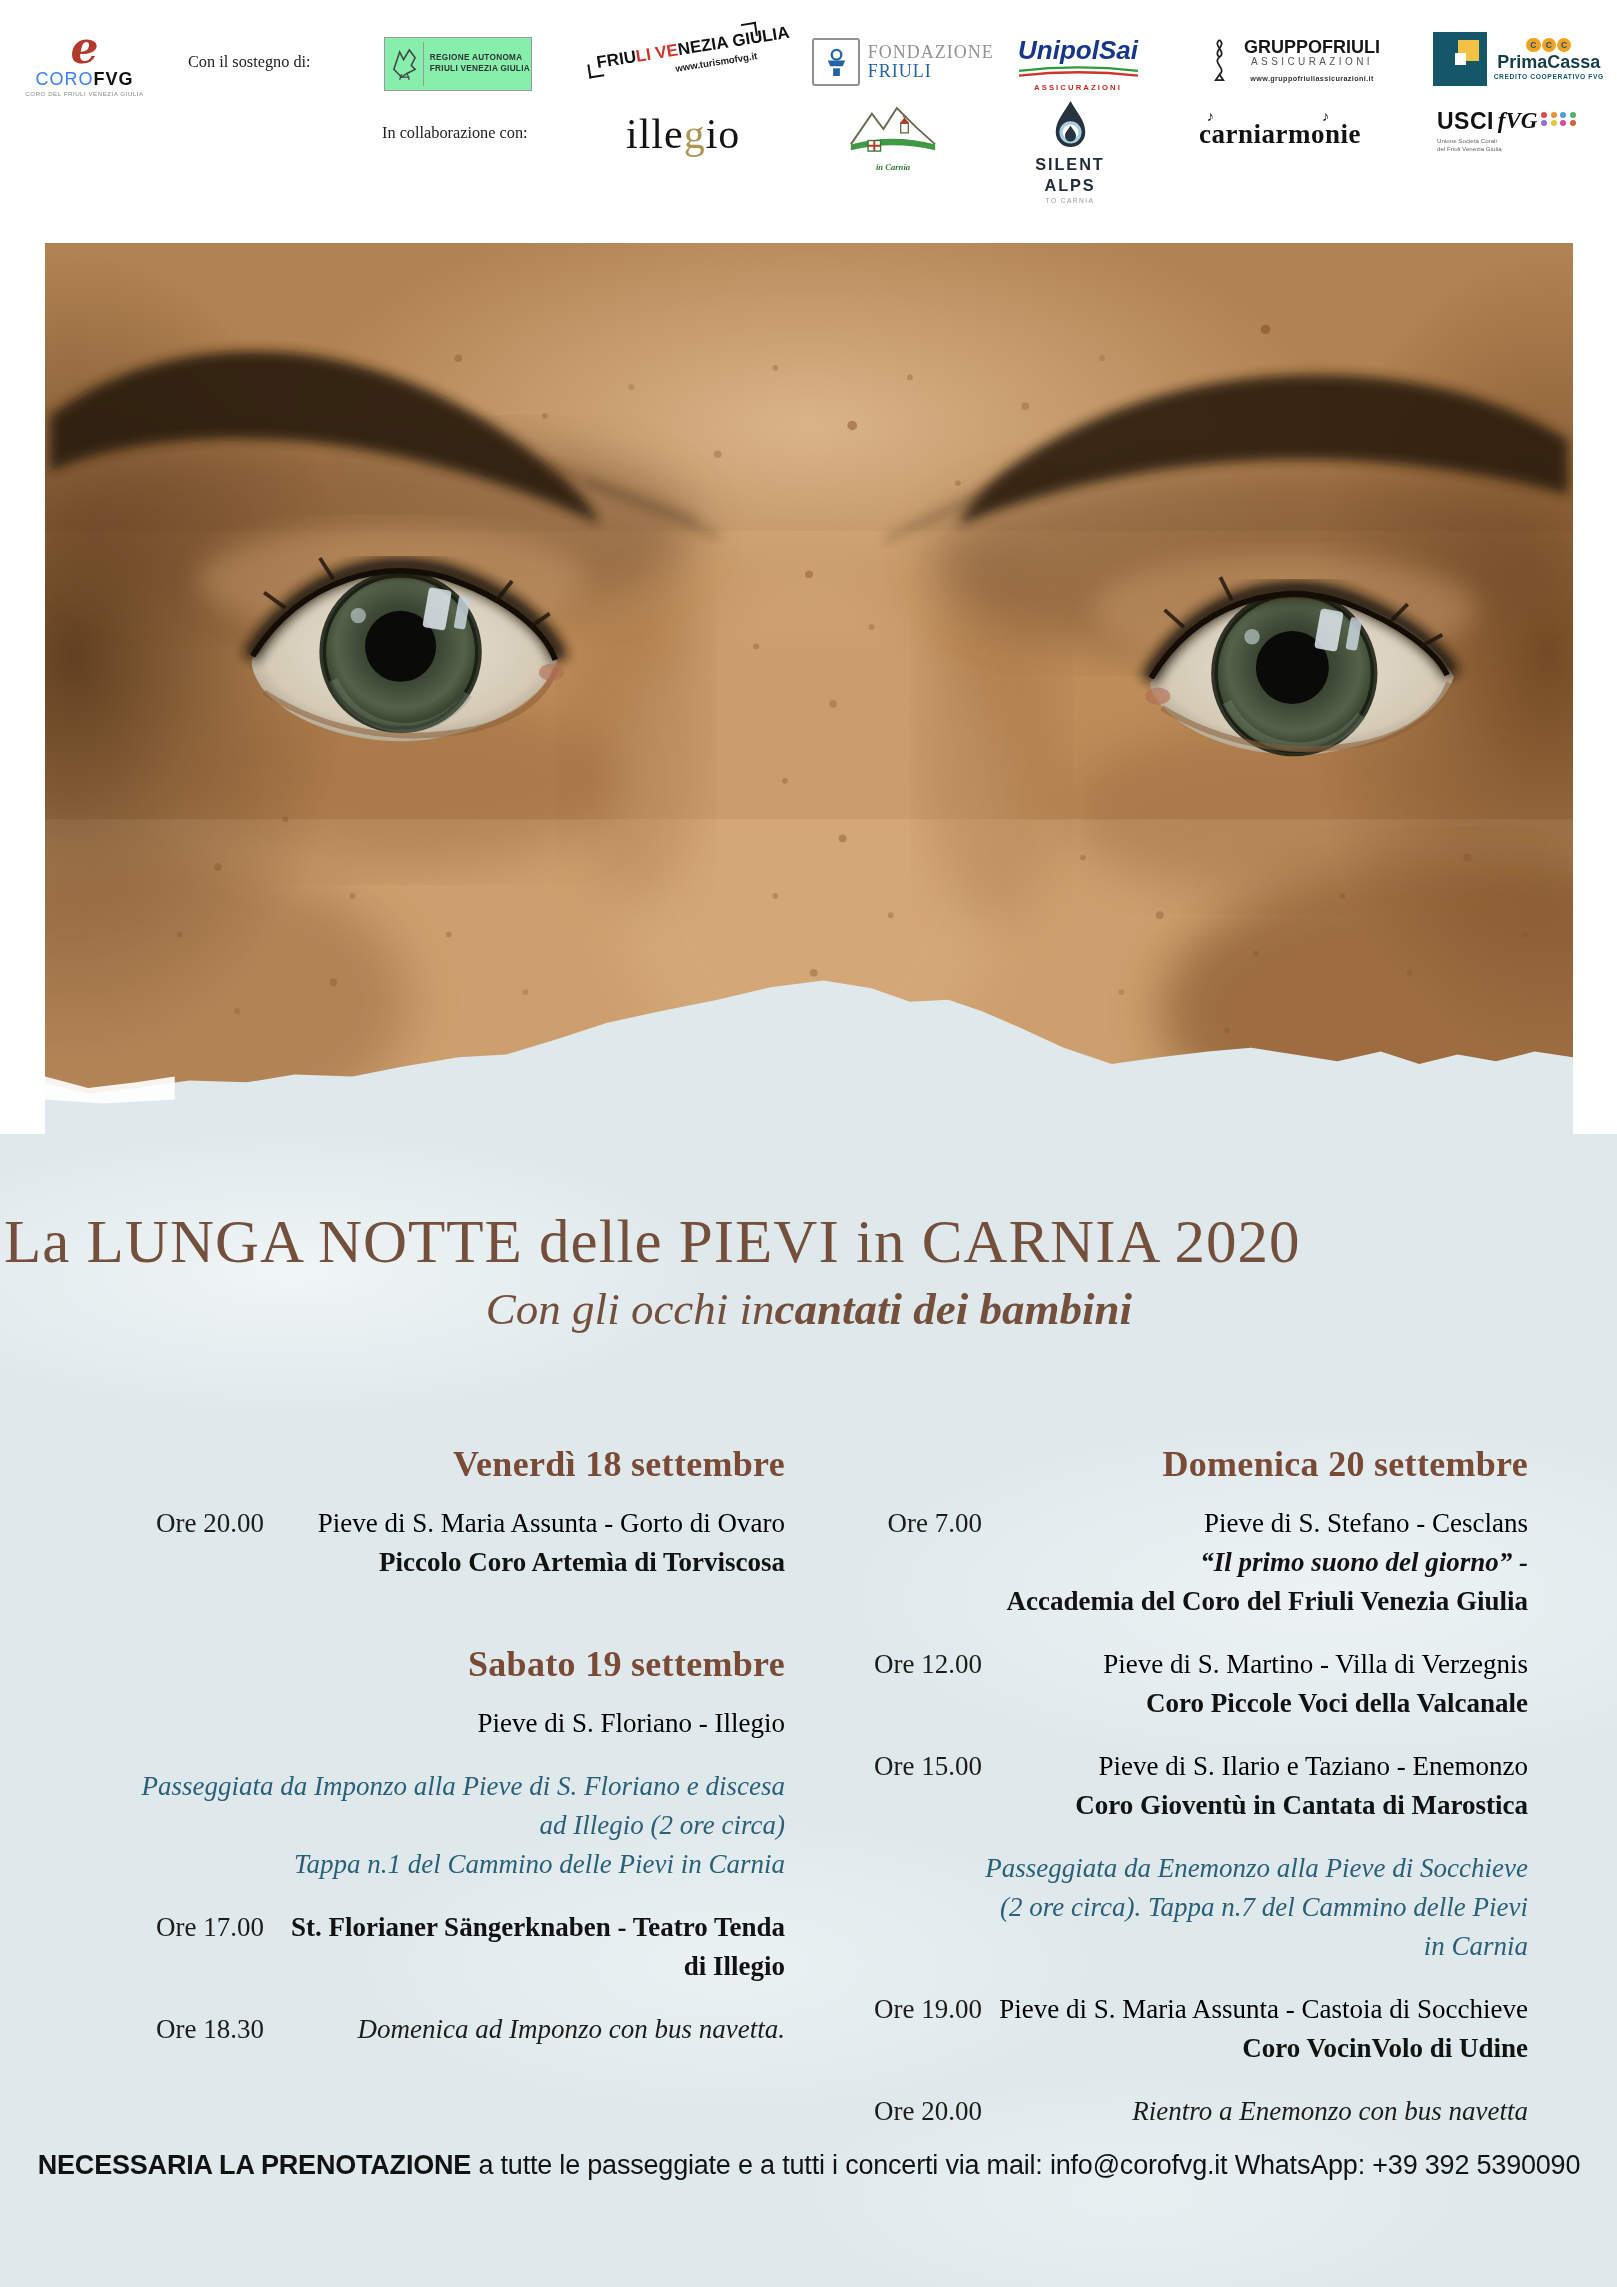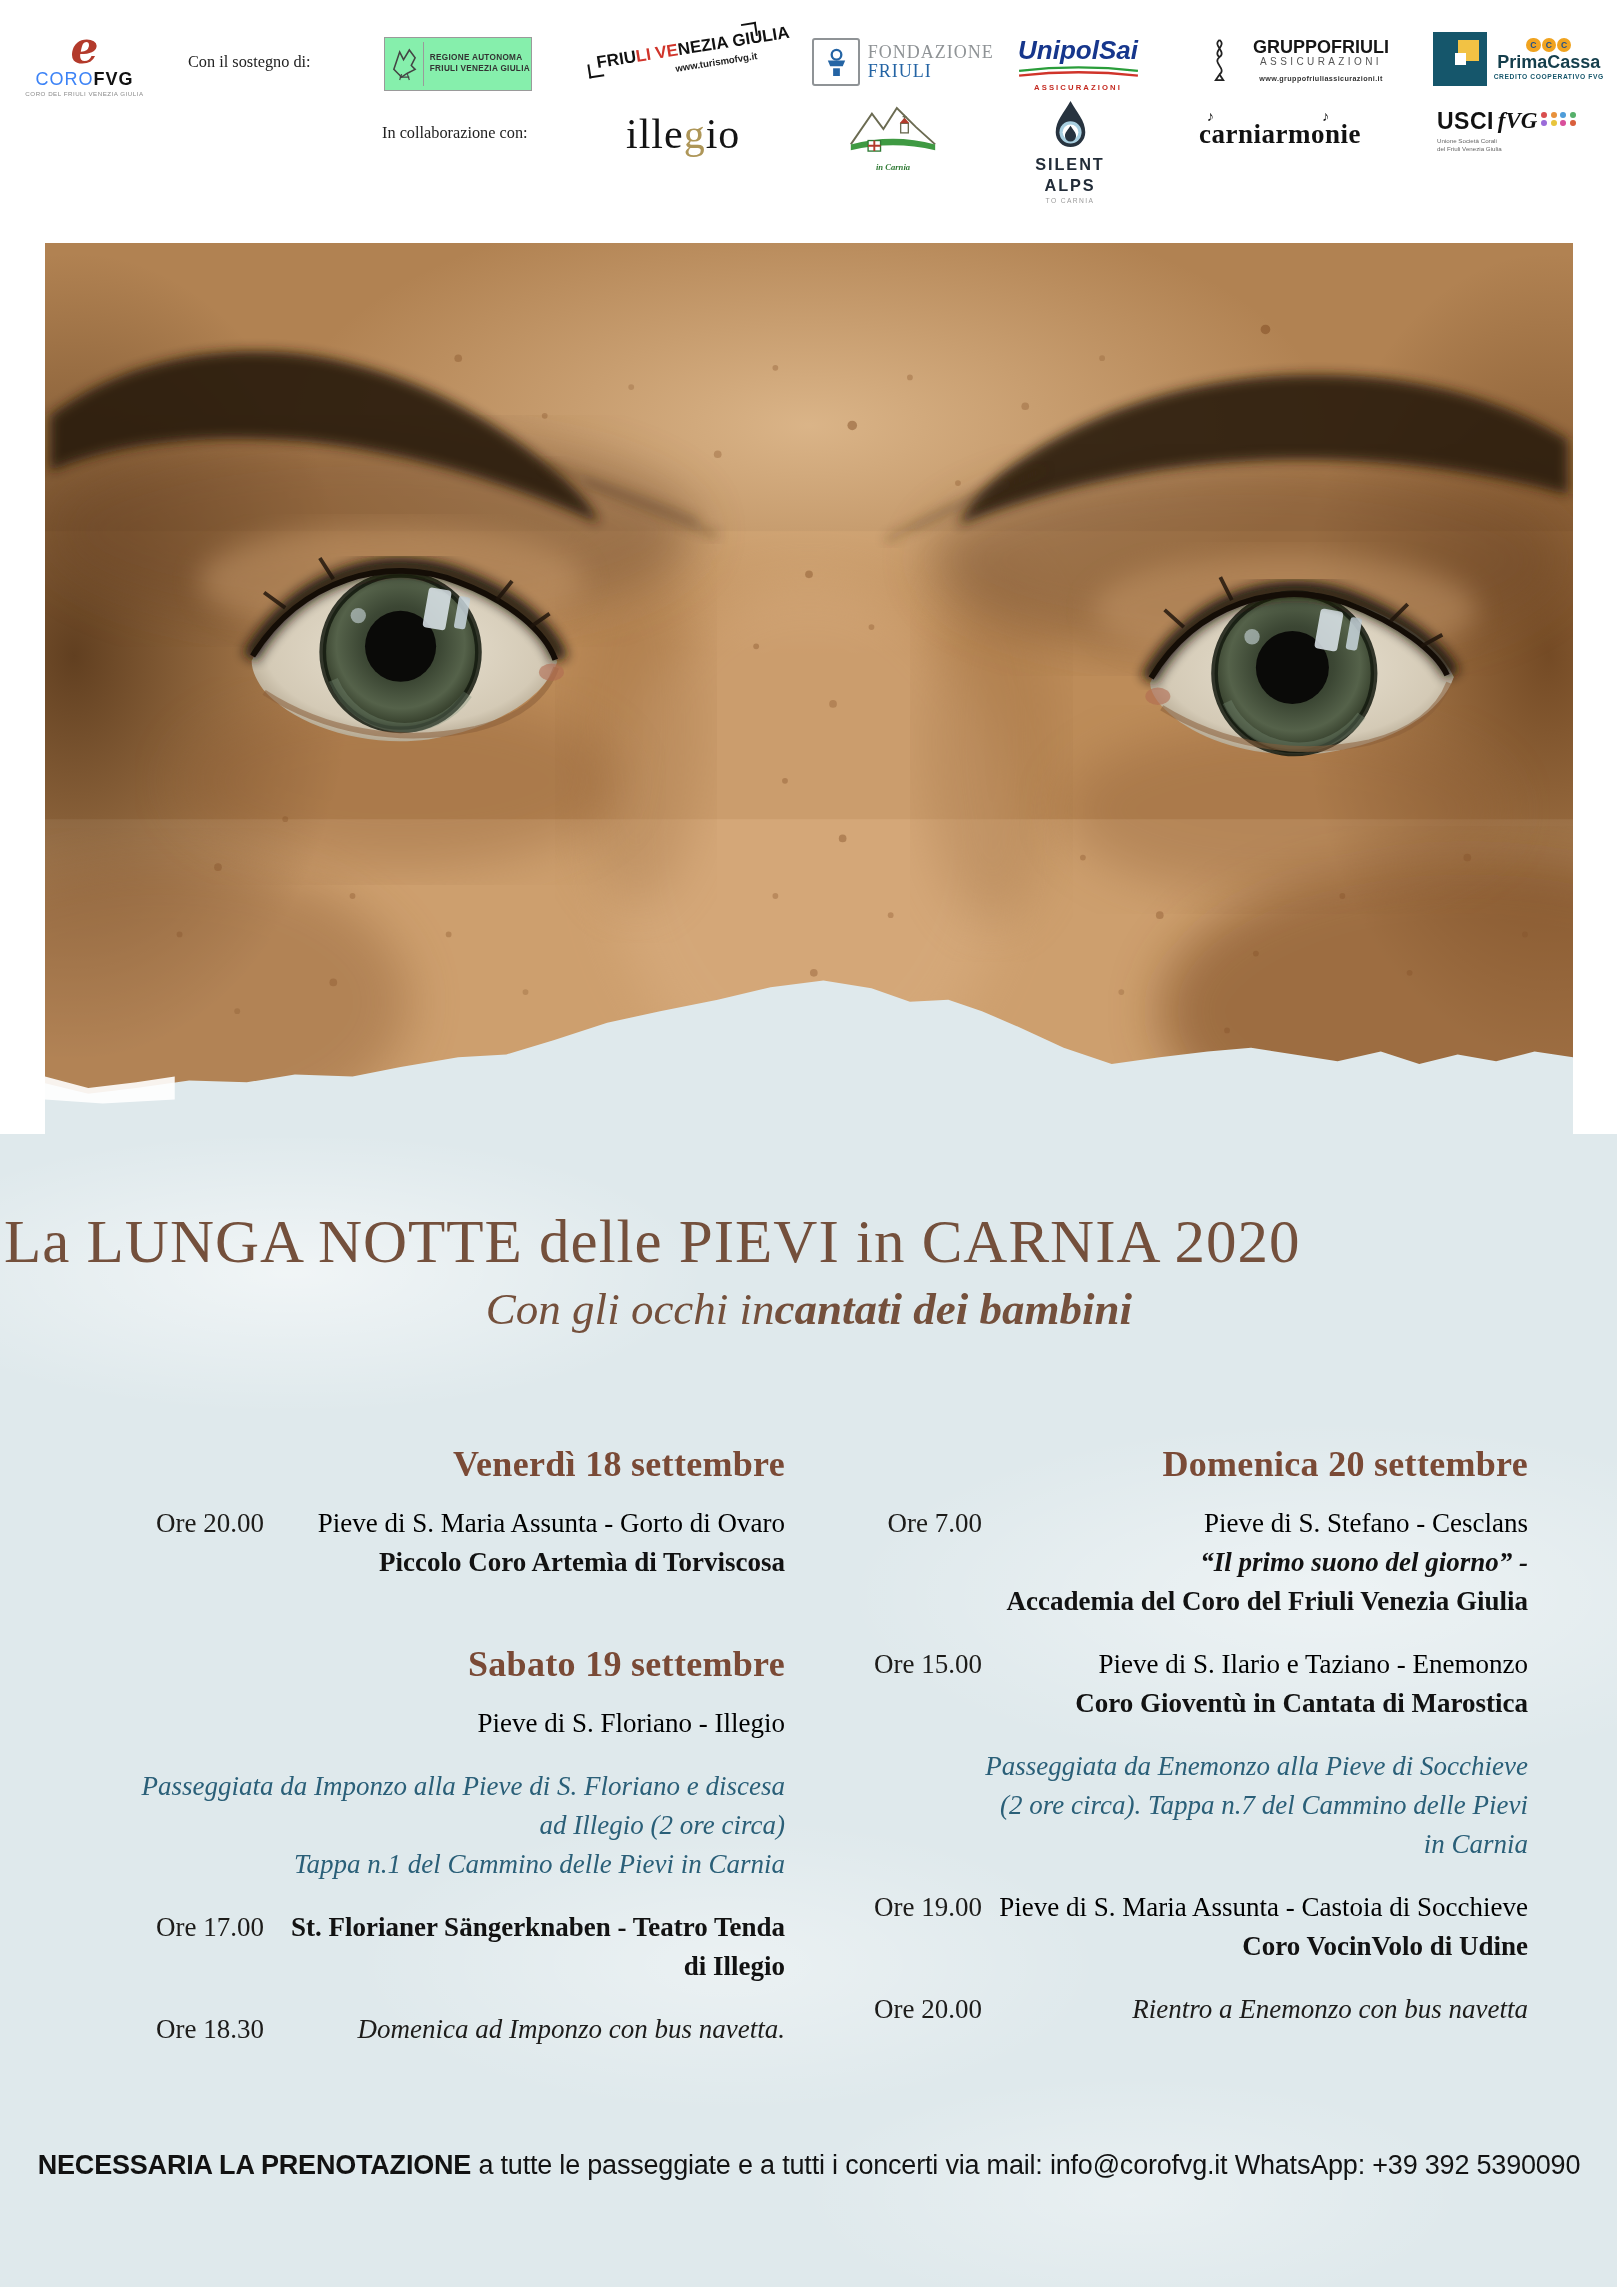"GRUPPOFRIULI" .gruppo { gap: 21px -> 12px }
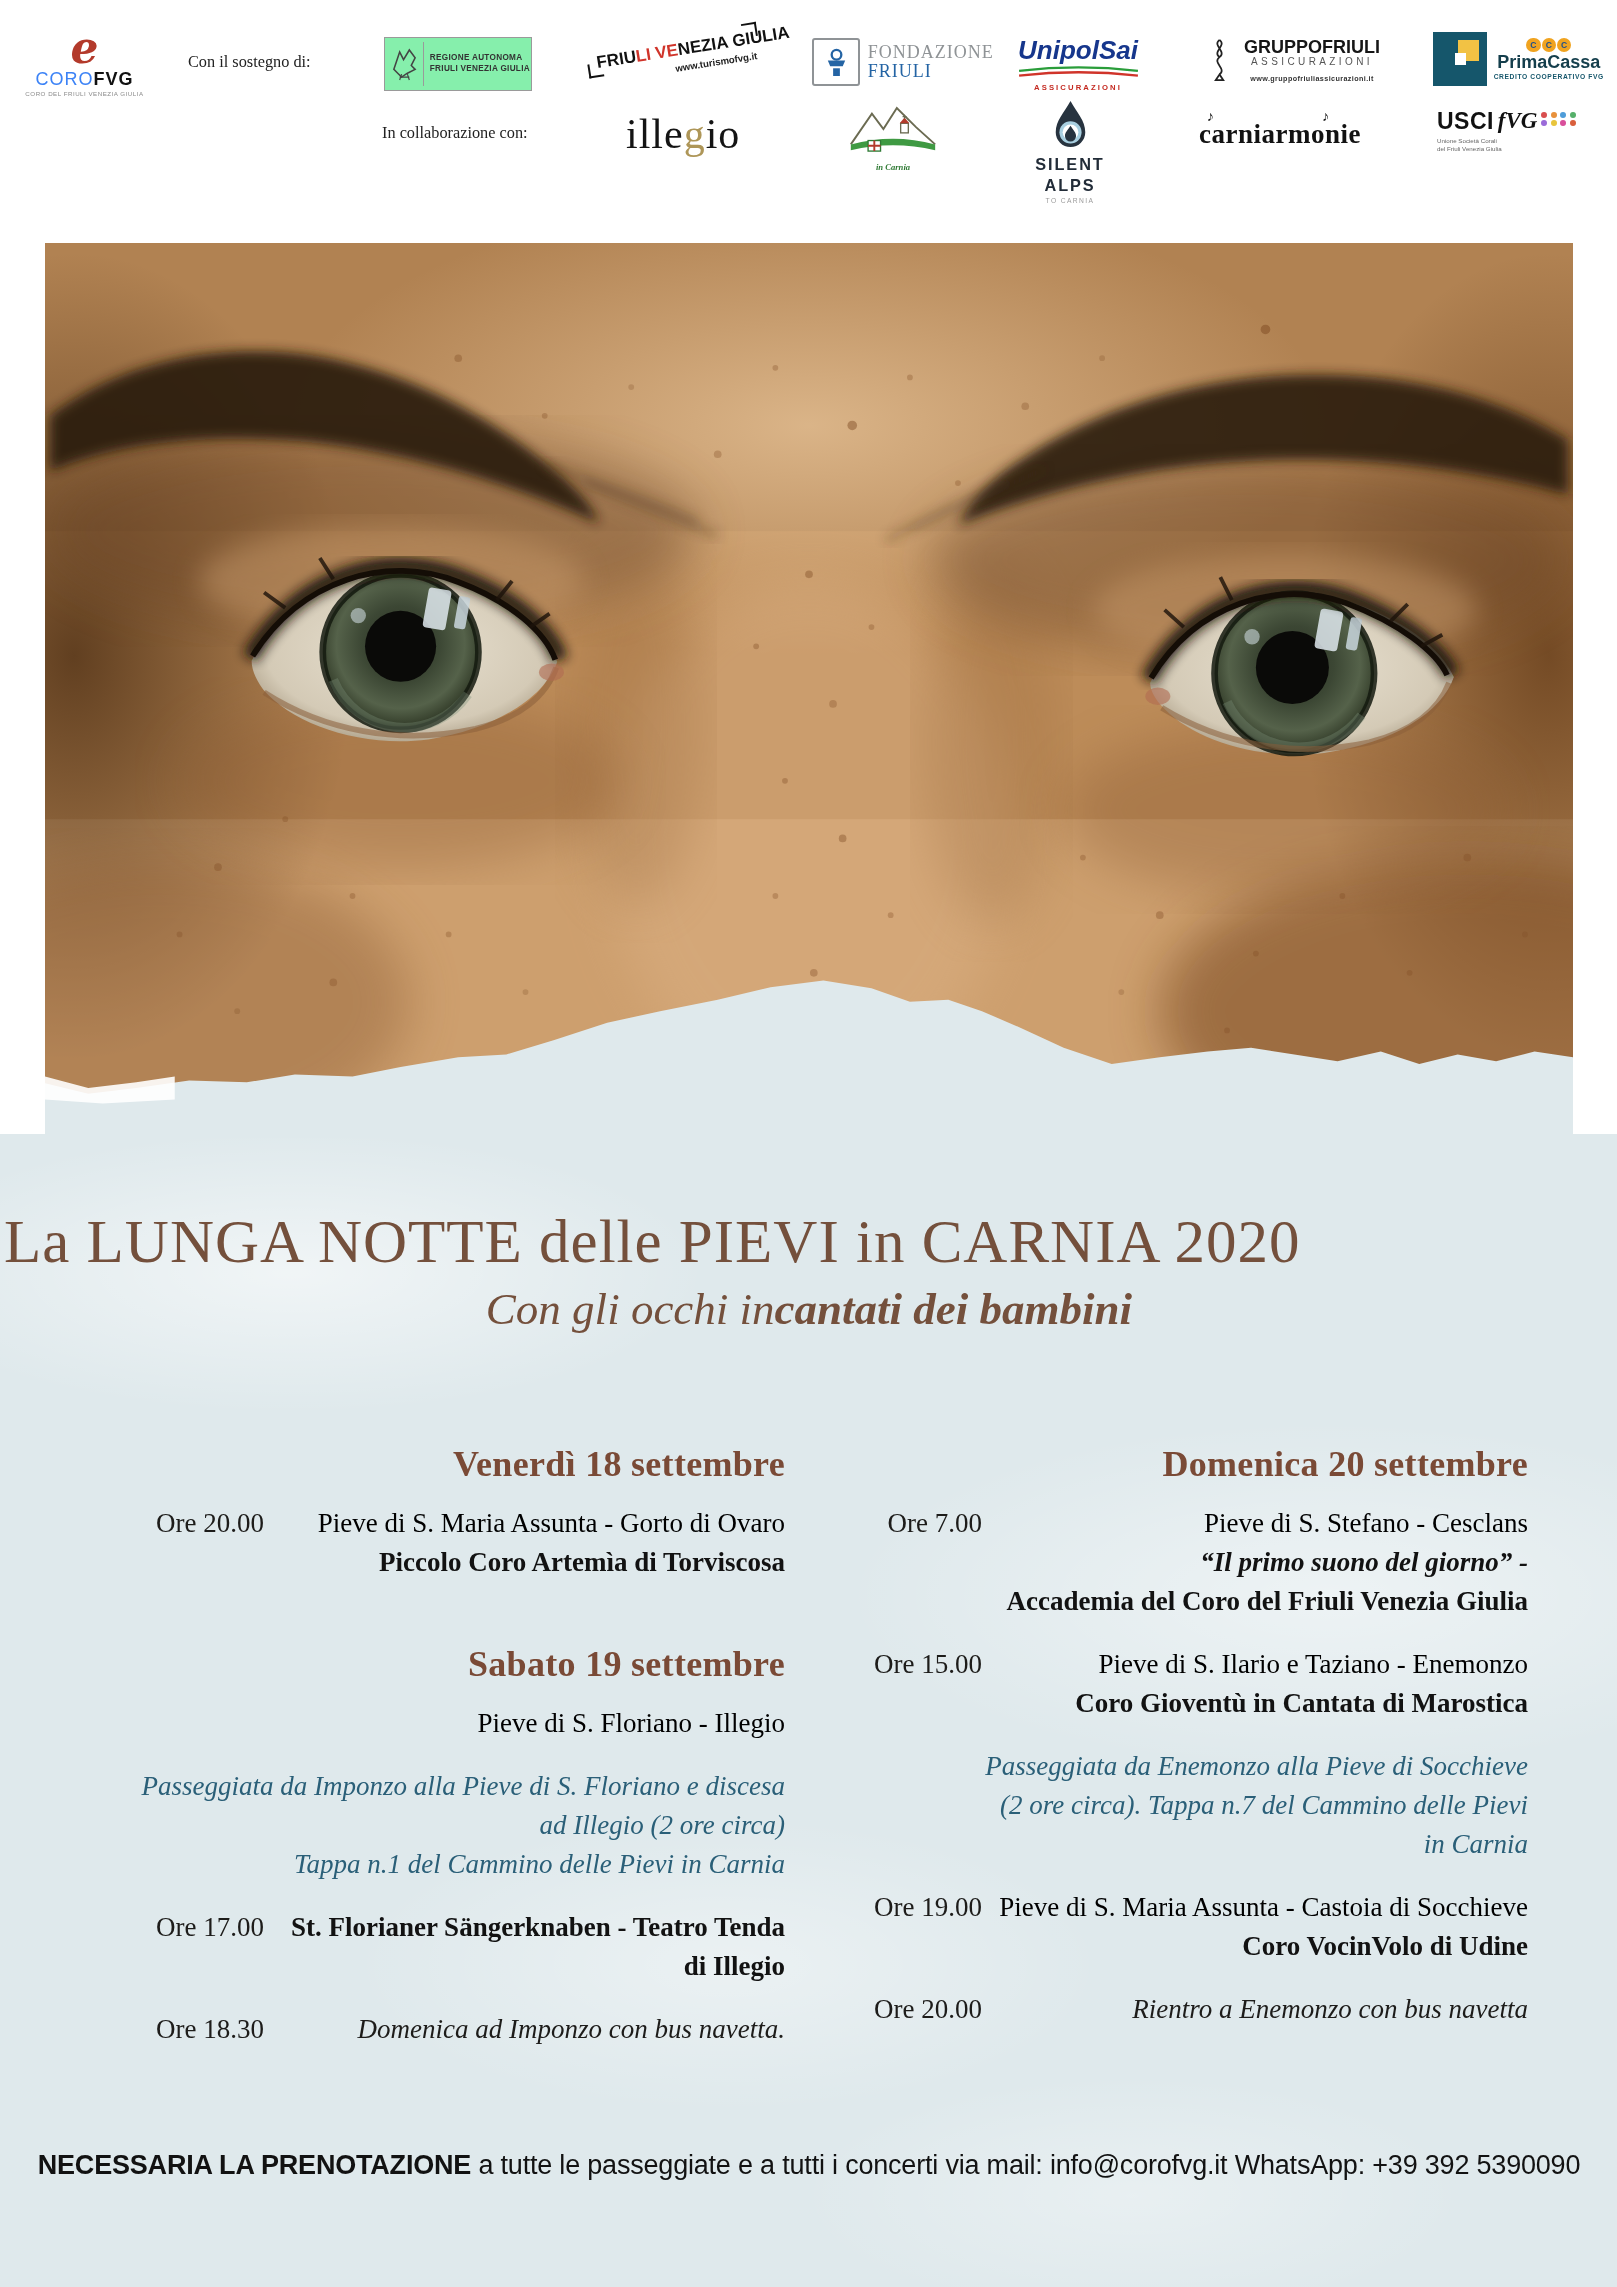"Ore 12.00" div.event { html: none -> <div> <div>Ore 12.00</div> <div> <div>Pieve di S. Martino - Villa di Verzegnis</div> <div>Coro Piccole Voci della Valcanale</div> </div> </div> }
